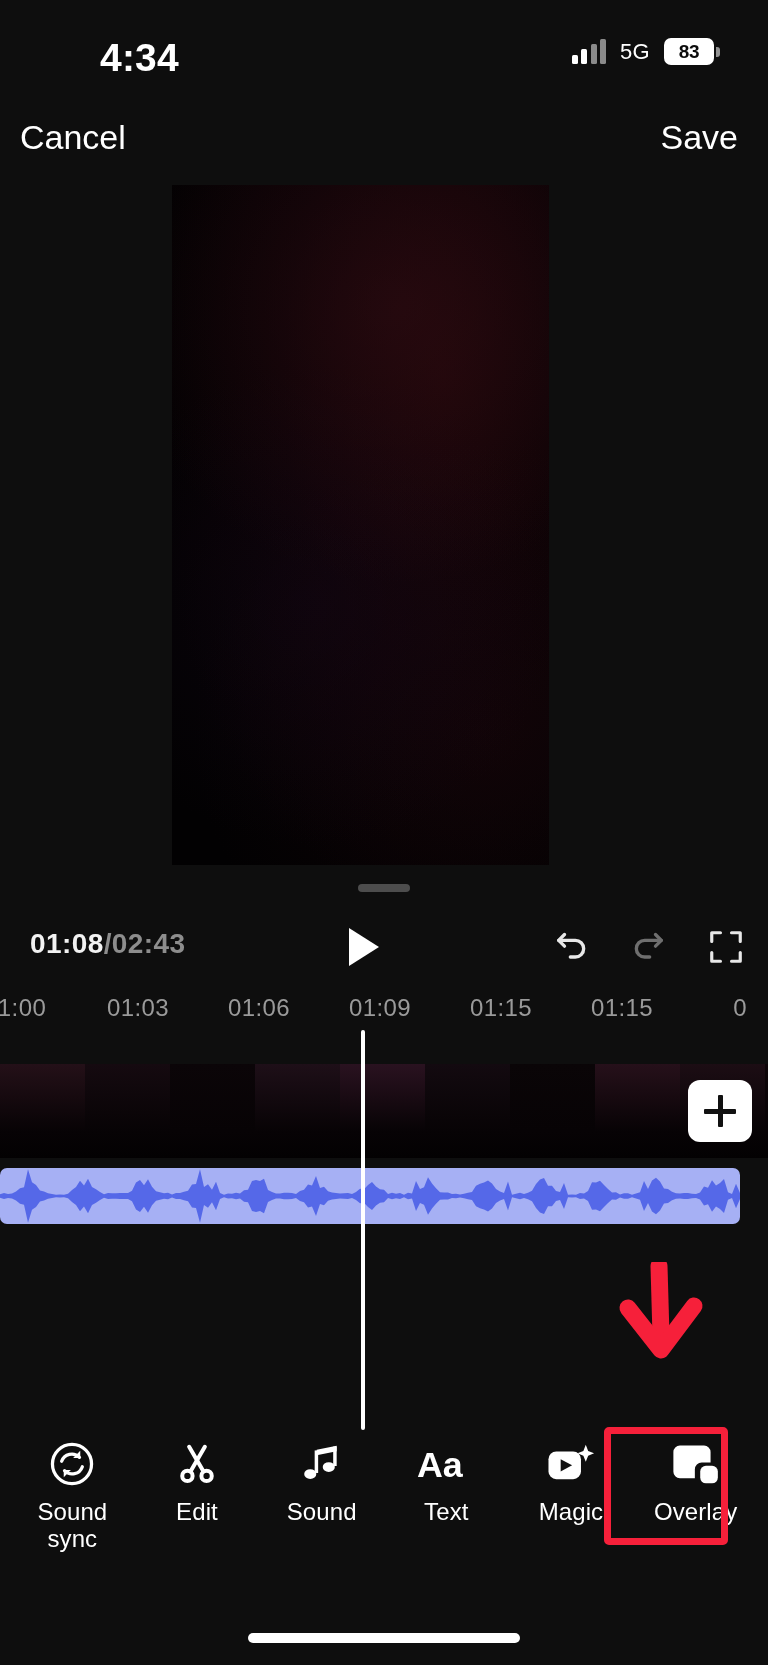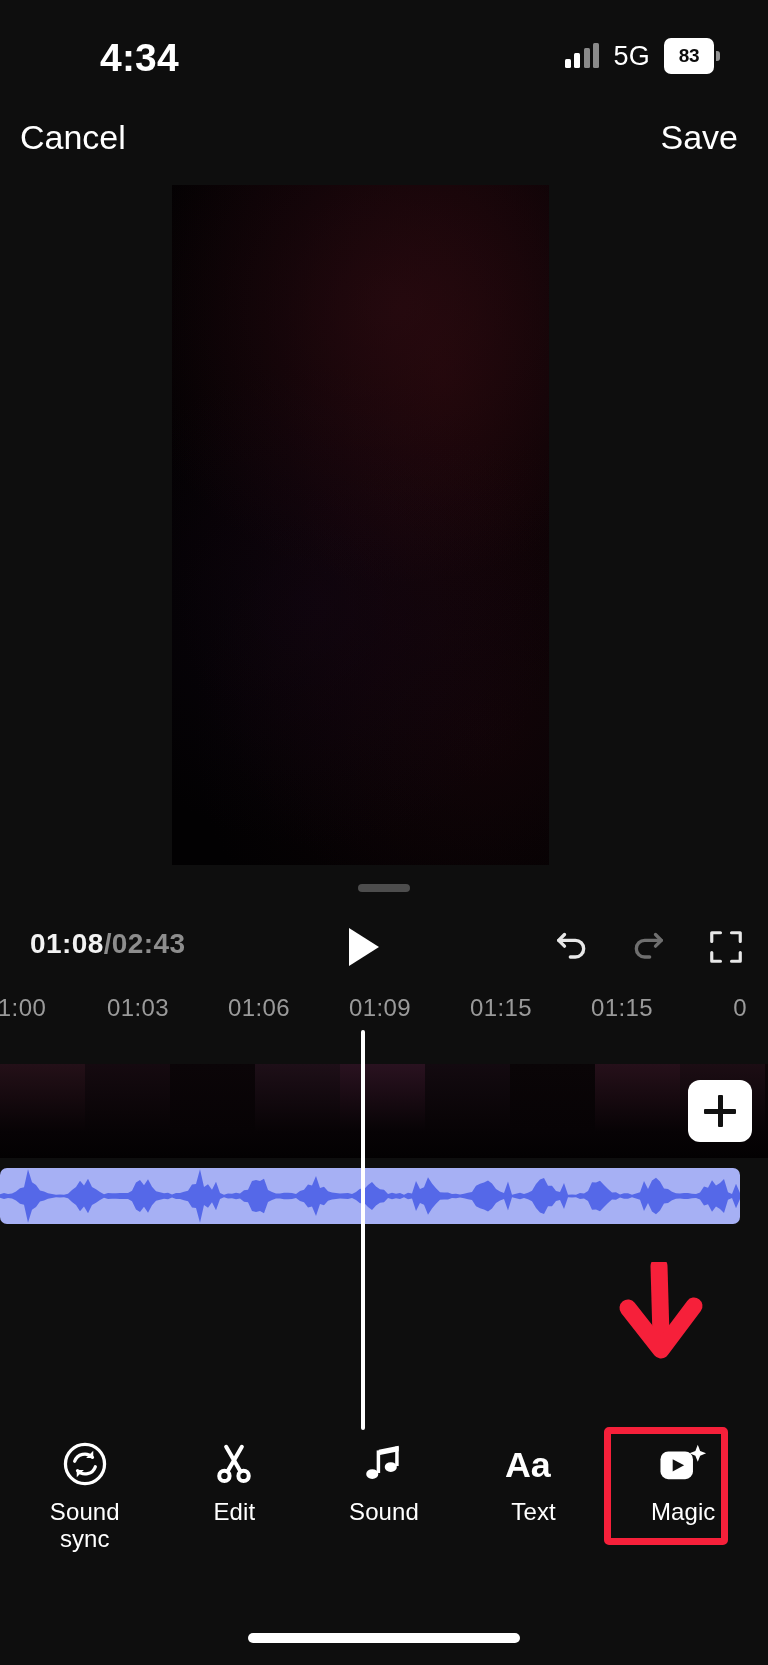"5G" #net-label { font-size: 27px -> 22px }
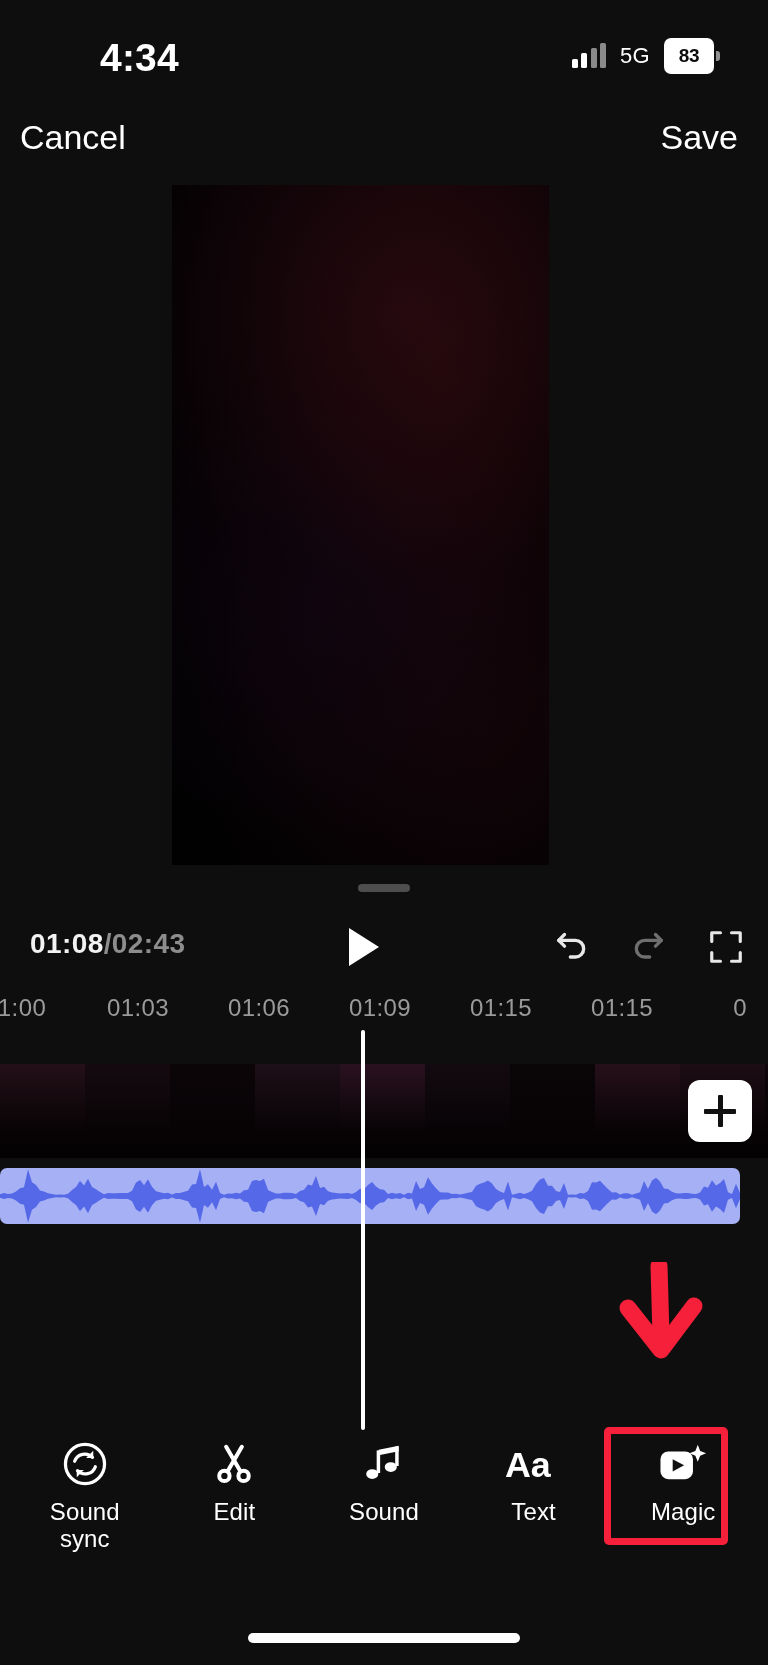"83" #battery-body { height: 36px -> 27px }
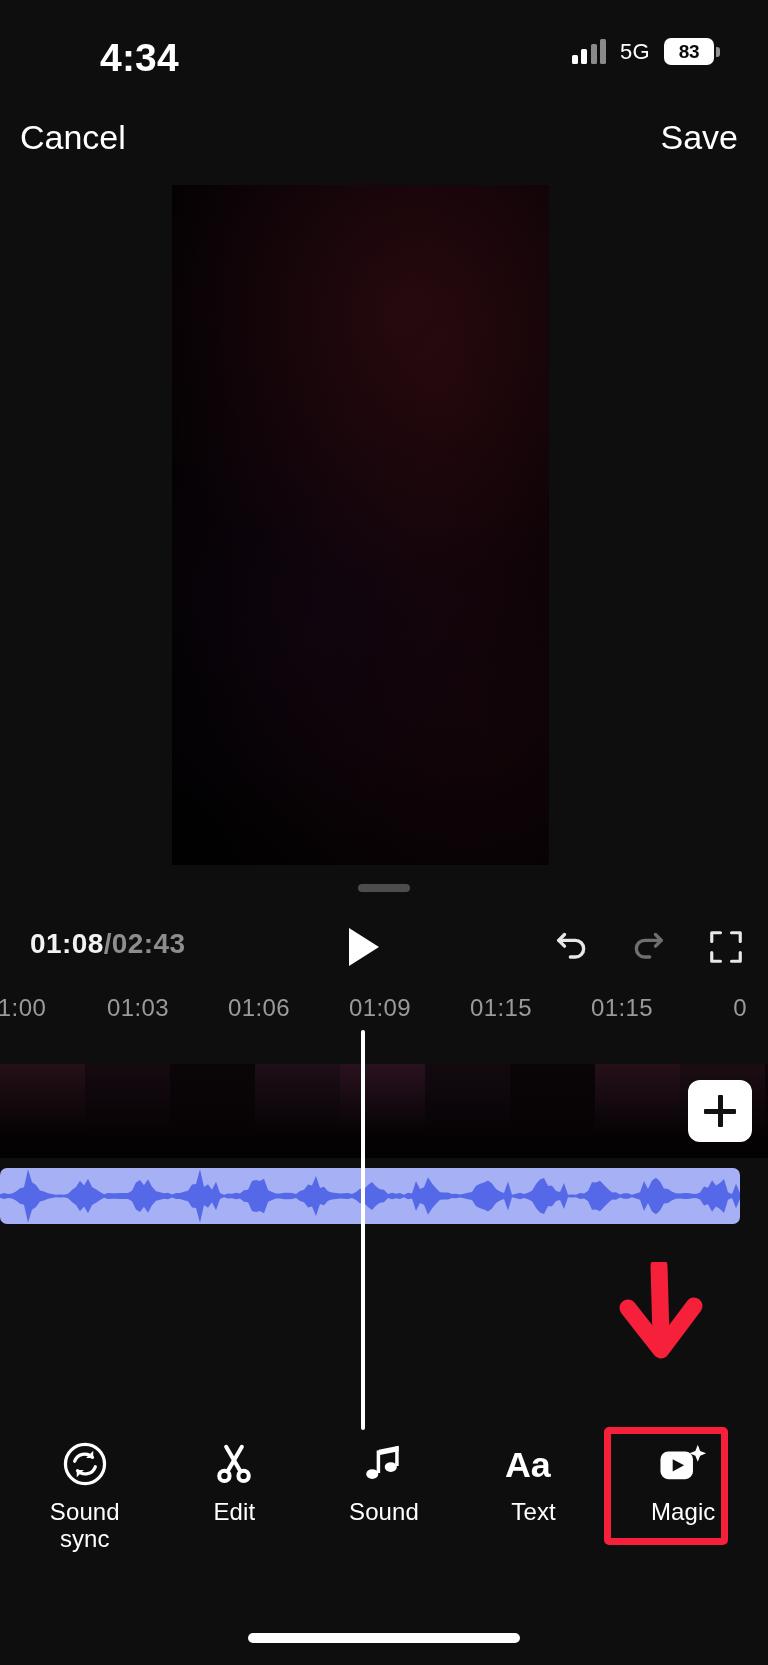"Overlay" button.tool-item { html: none -> <button> <span> <svg> <path></path> <rect></rect> </svg> </span> <span>Overlay</span> </button> }
